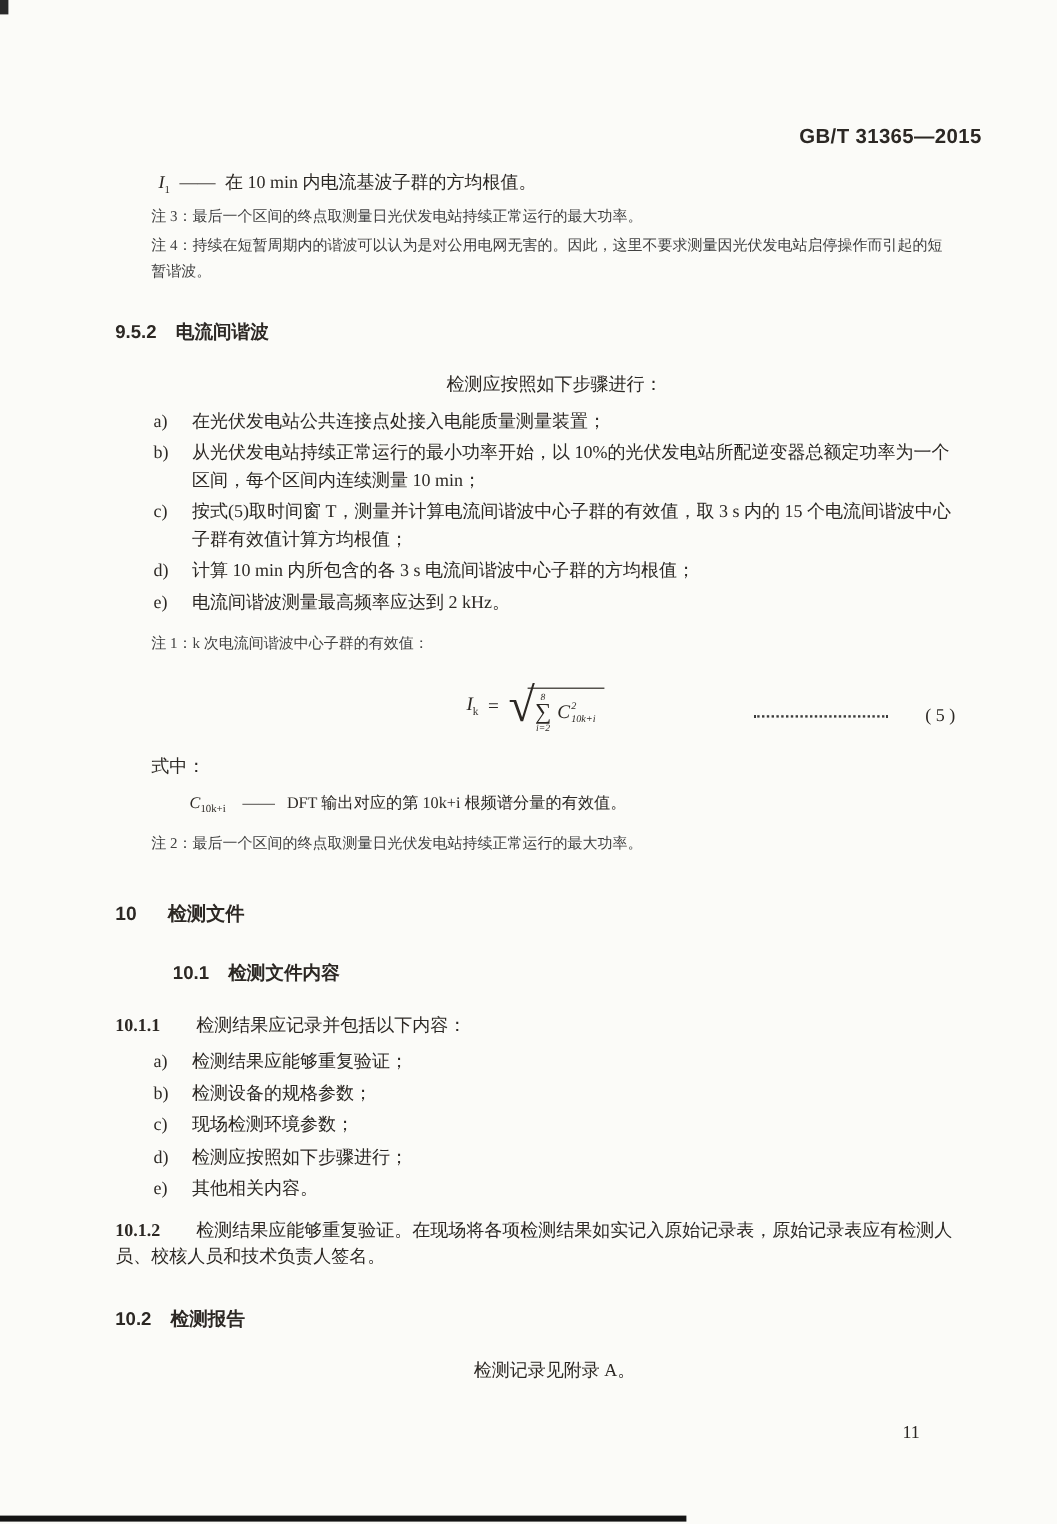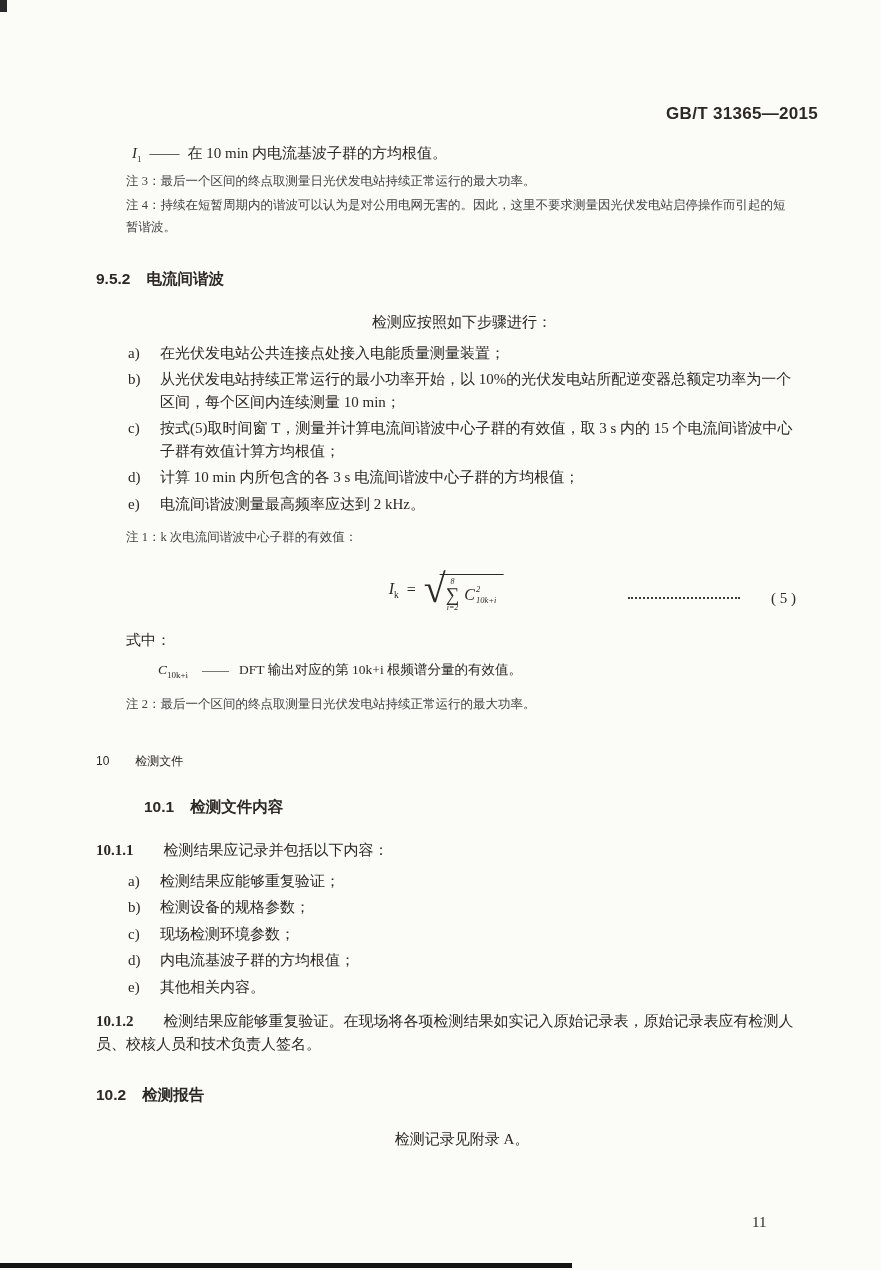"10 检测文件" .section-heading { font-size: 12px -> 16px; font-weight: 400 -> 700 }
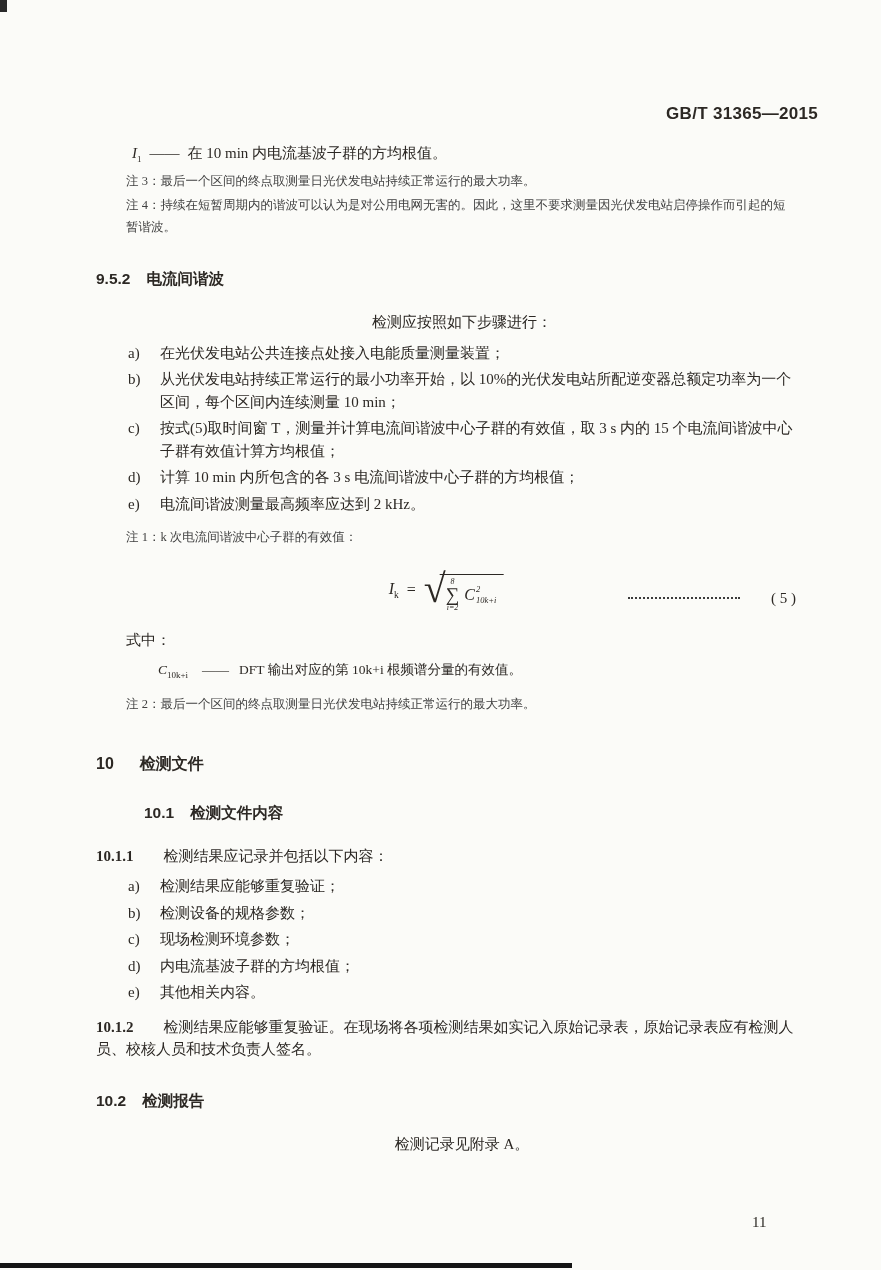"内电流基波子群的方均根值；" span.text { text: 内电流基波子群的方均根值 -> 检测应按照如下步骤进行 }
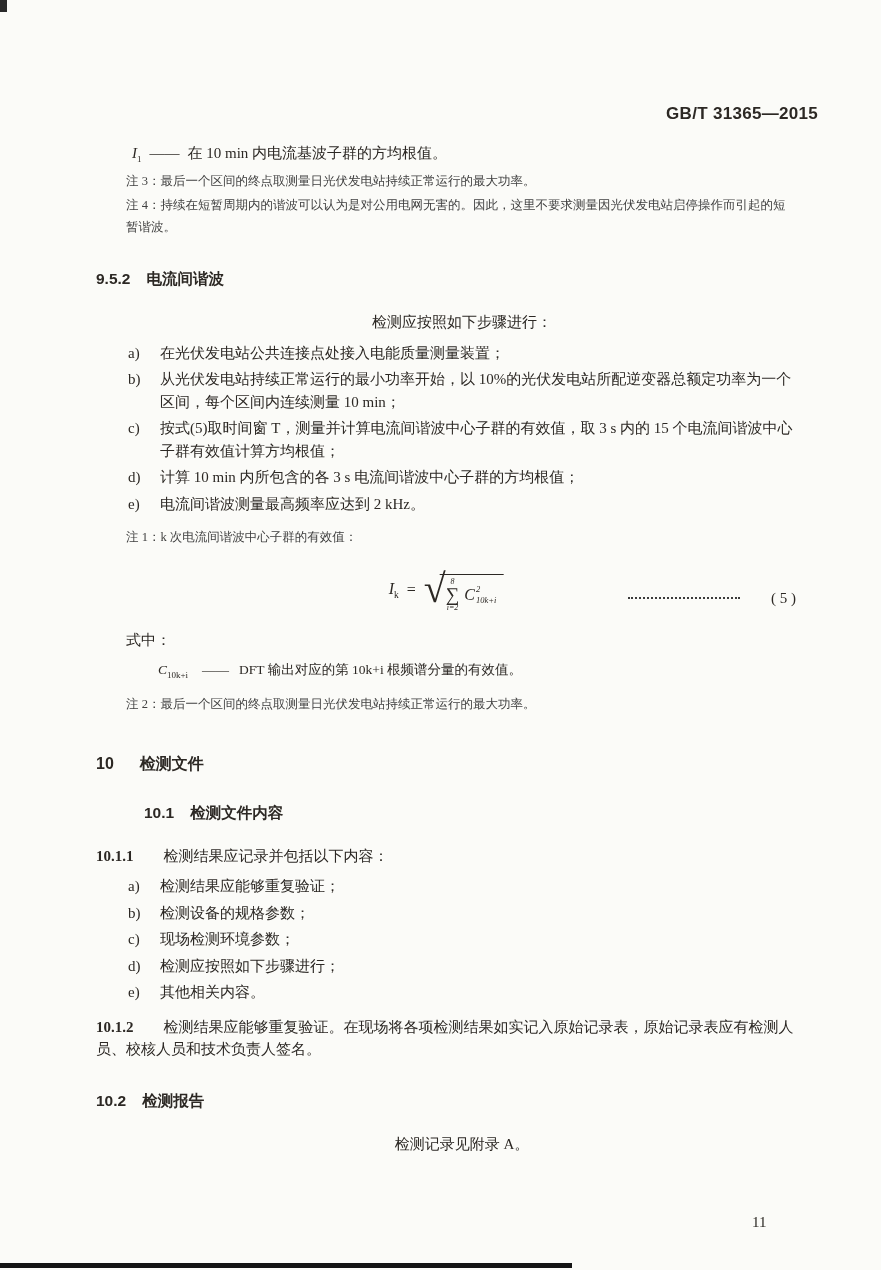"11" .page-number { top: 1214px -> 1186px }
